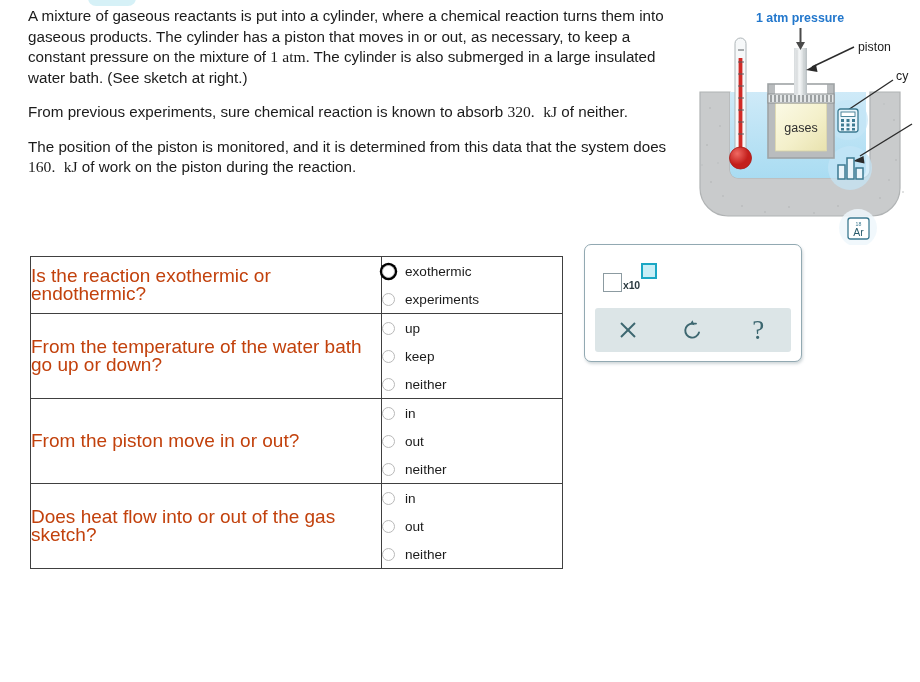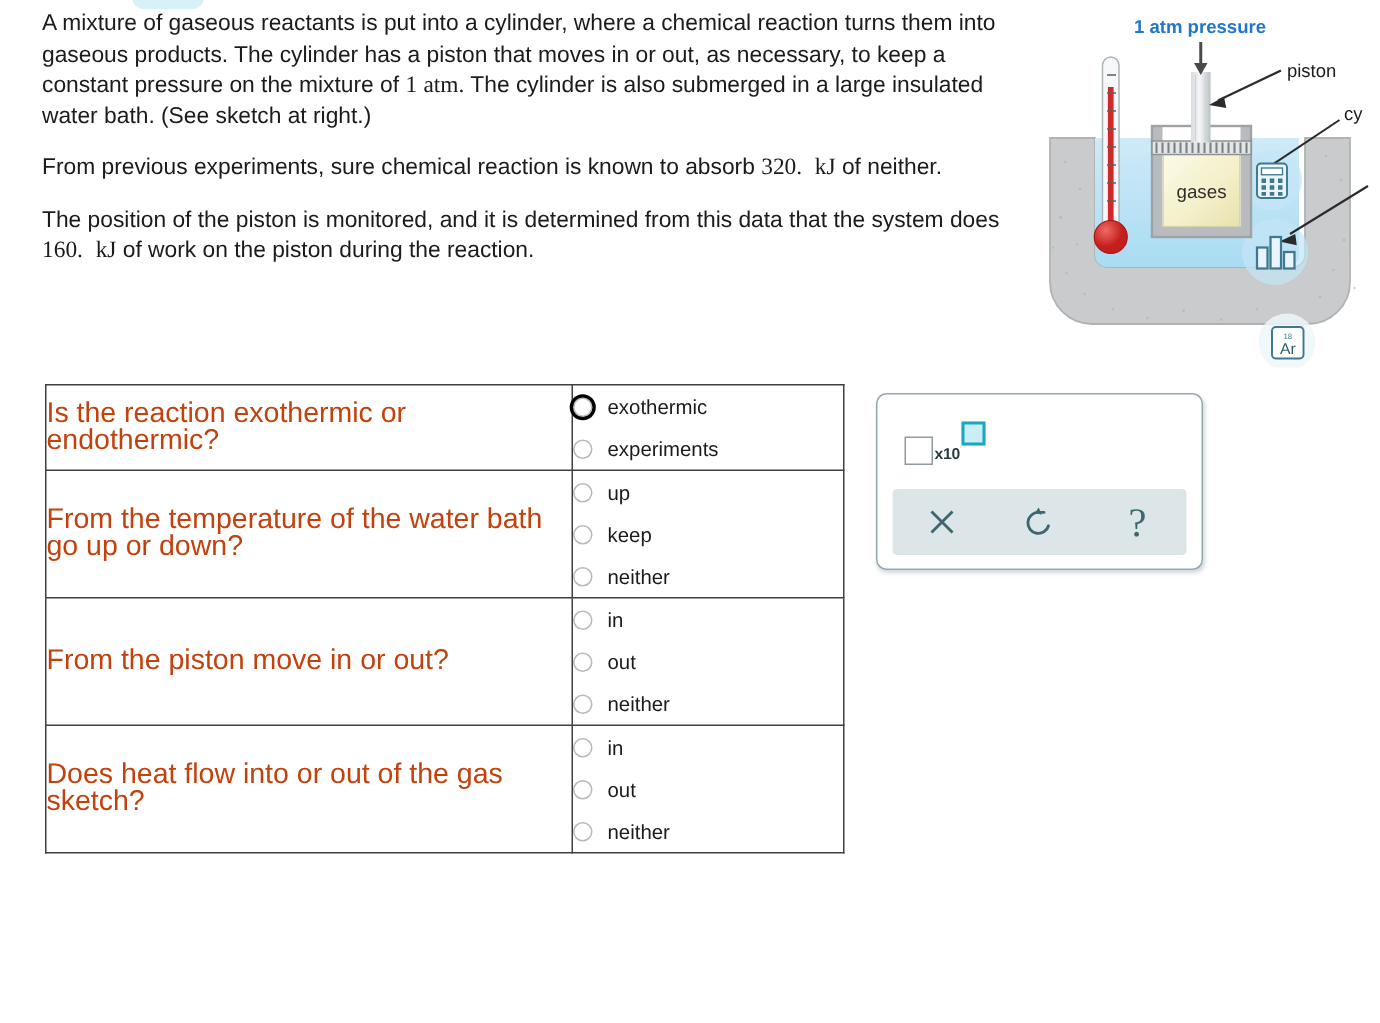"x10" #toolbar-panel { top: 262px -> 244px }
